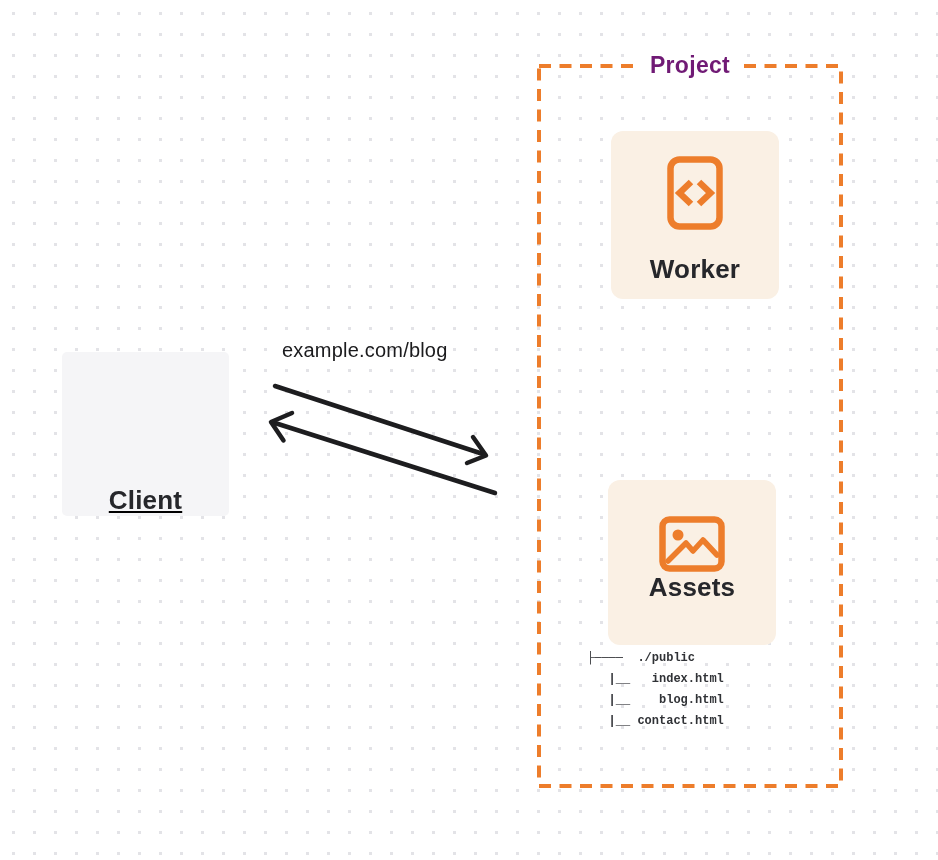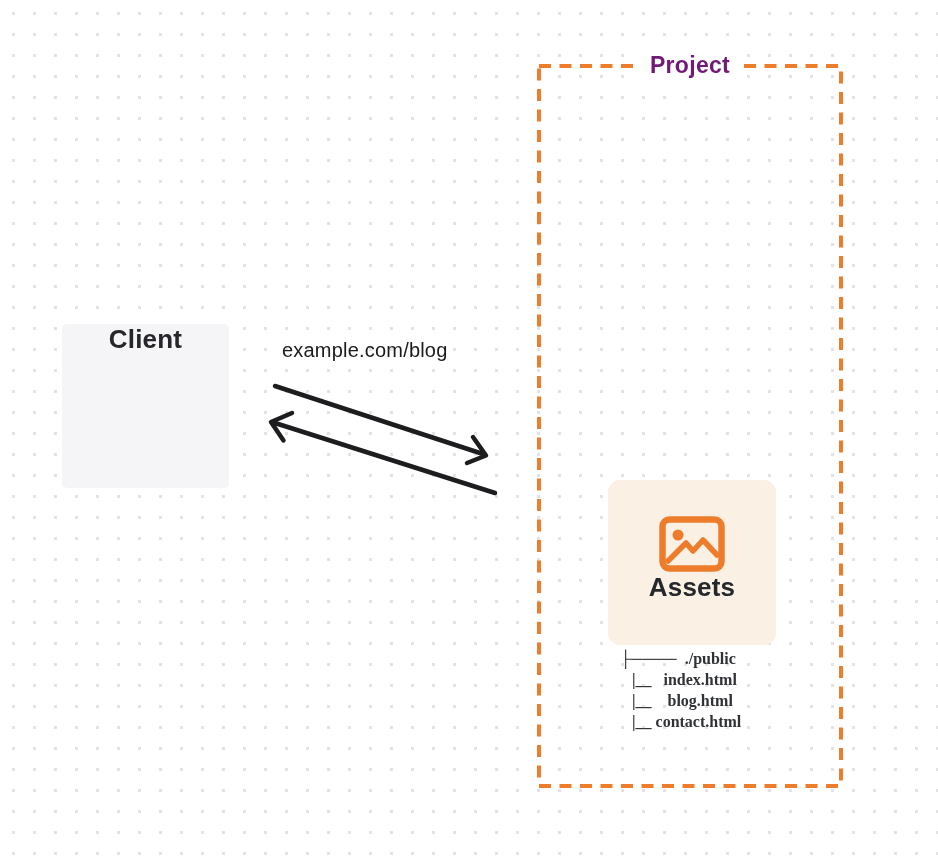"Worker" div.card { html: none -> <div> <svg> <rect></rect> <path></path> <path></path> </svg> <span>Worker</span> </div> }
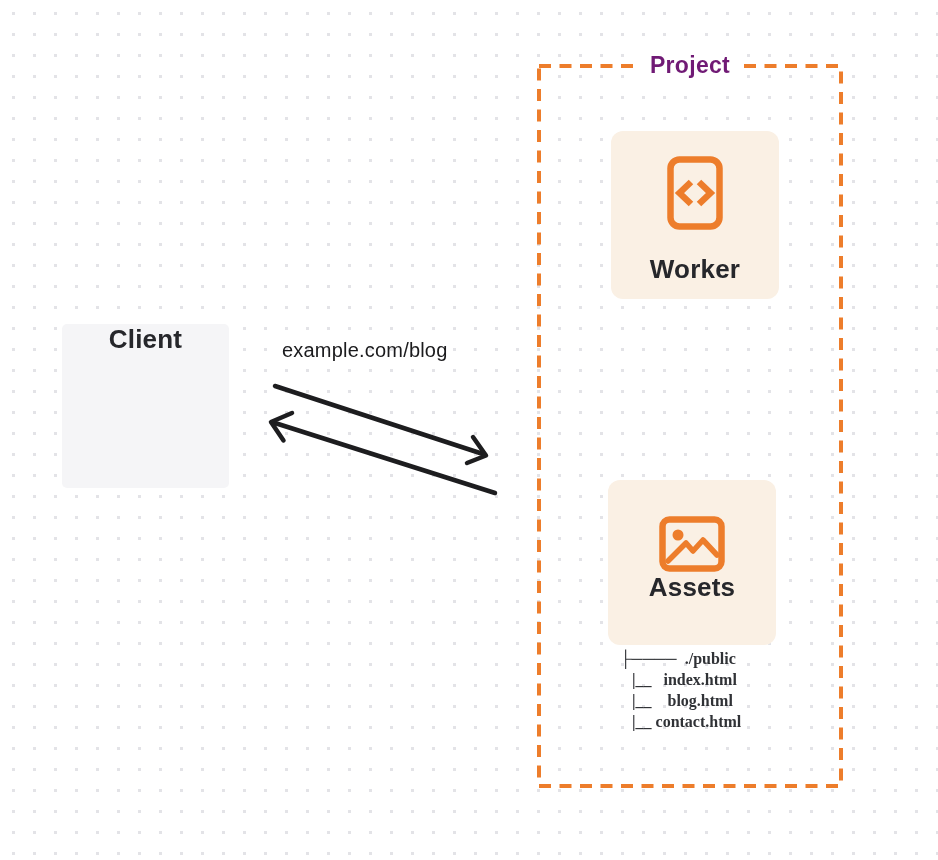"Client" .client-box { align-items: flex-start -> flex-end; text-decoration: none -> underline; top: 324px -> 352px }
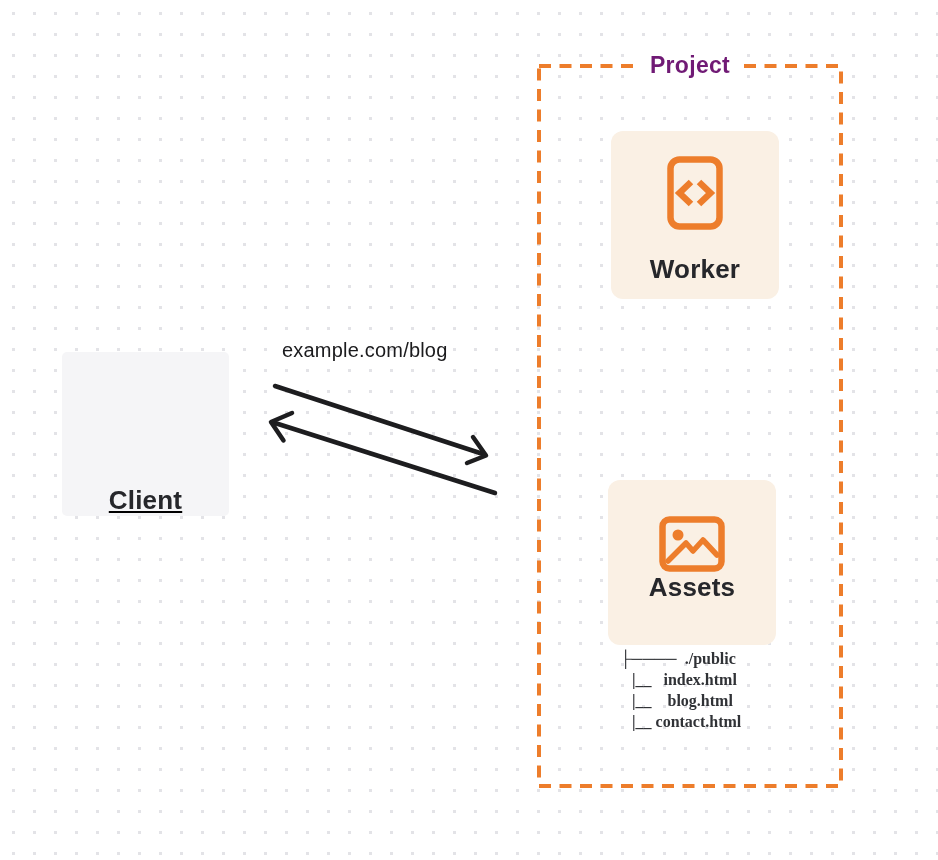"├──── ./public" .file-tree { font-family: Liberation Serif, serif -> Liberation Mono, monospace; font-size: 16px -> 12px; left: 620px -> 587px }
